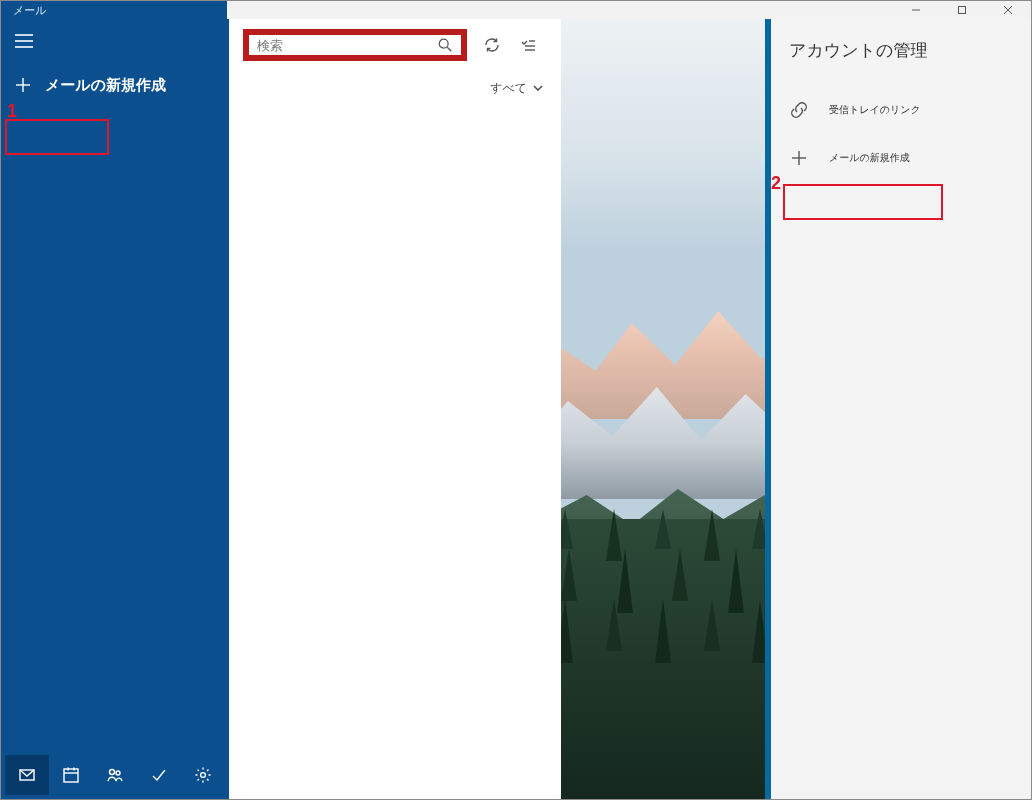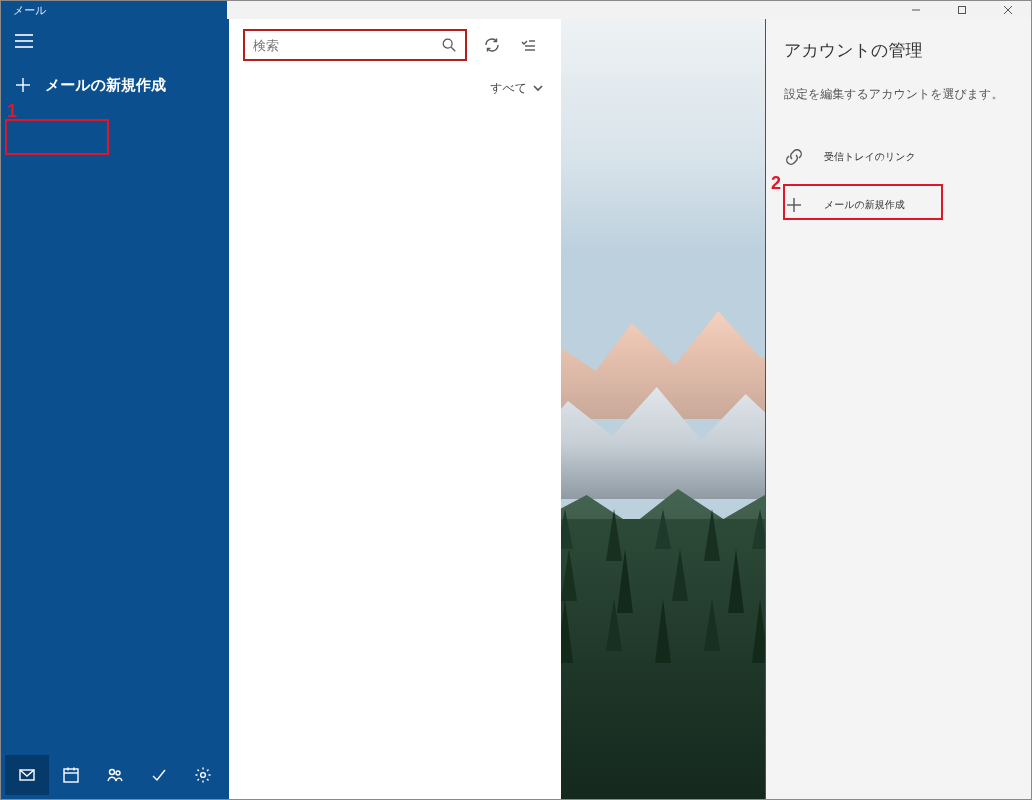"検索" .search-box { border: 2px solid #b91c1c -> 6px solid #b91c1c }
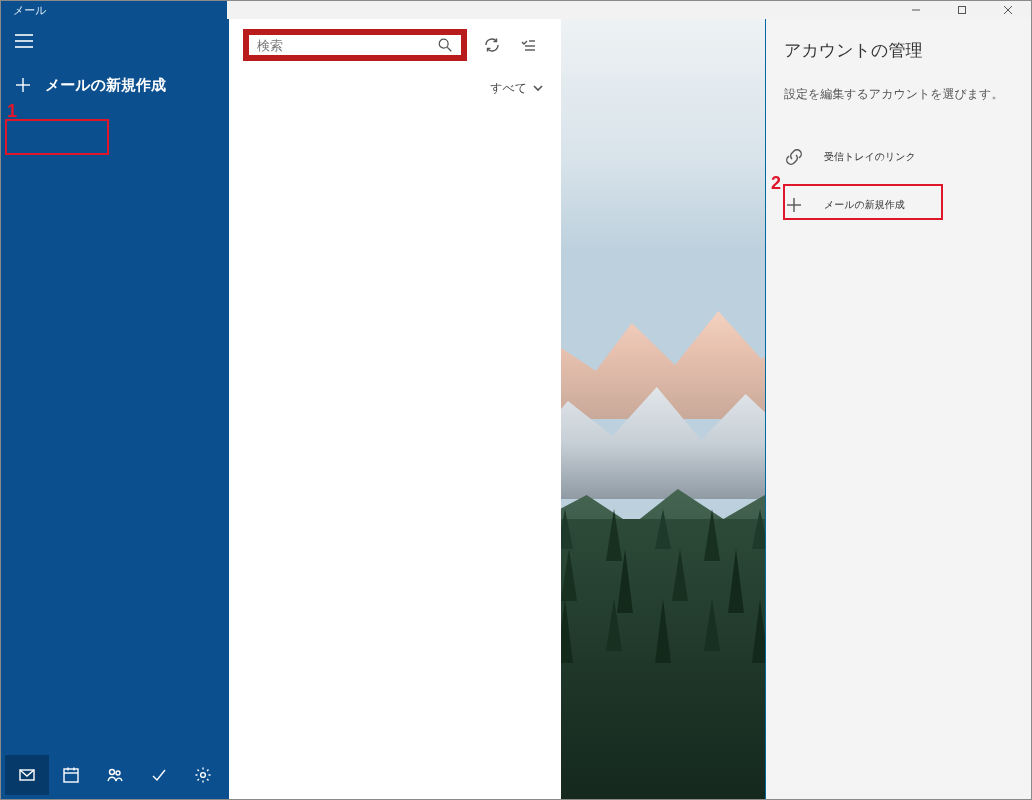"アカウントの管理" .right-panel { border-left: 1px solid #0369a1 -> 6px solid #0369a1 }
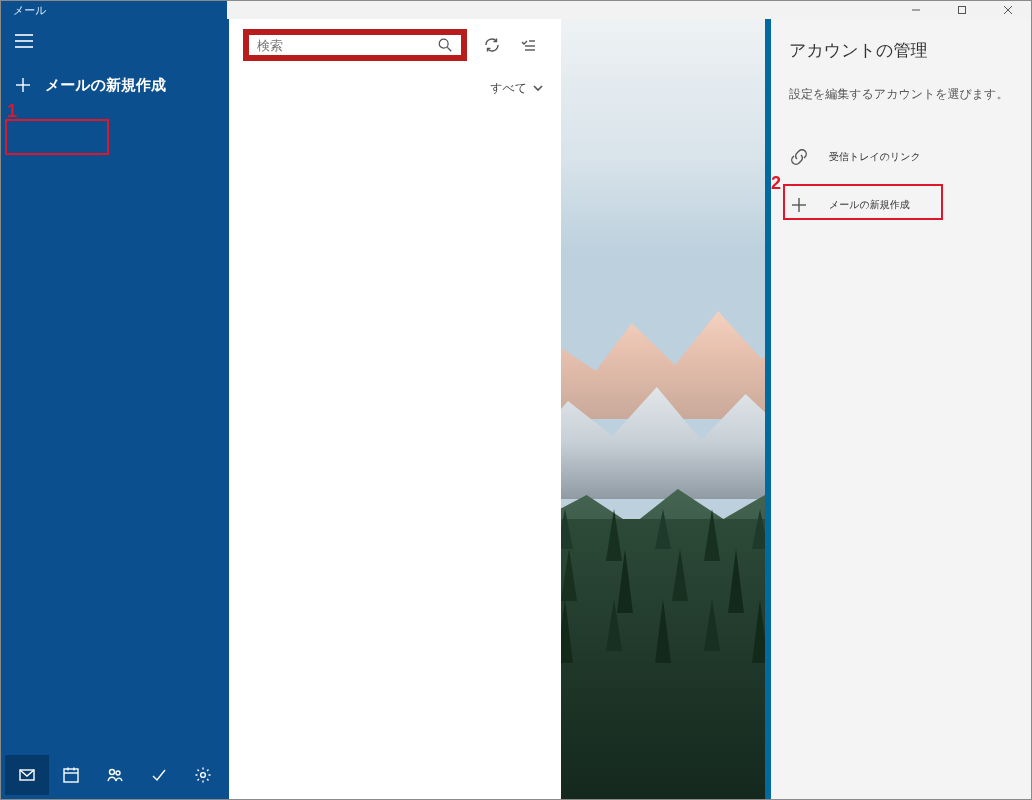"設定を編集するアカウントを選びます。" div.subtitle { html: <div>設定を編集するアカウントを選びます。</div> -> none }
